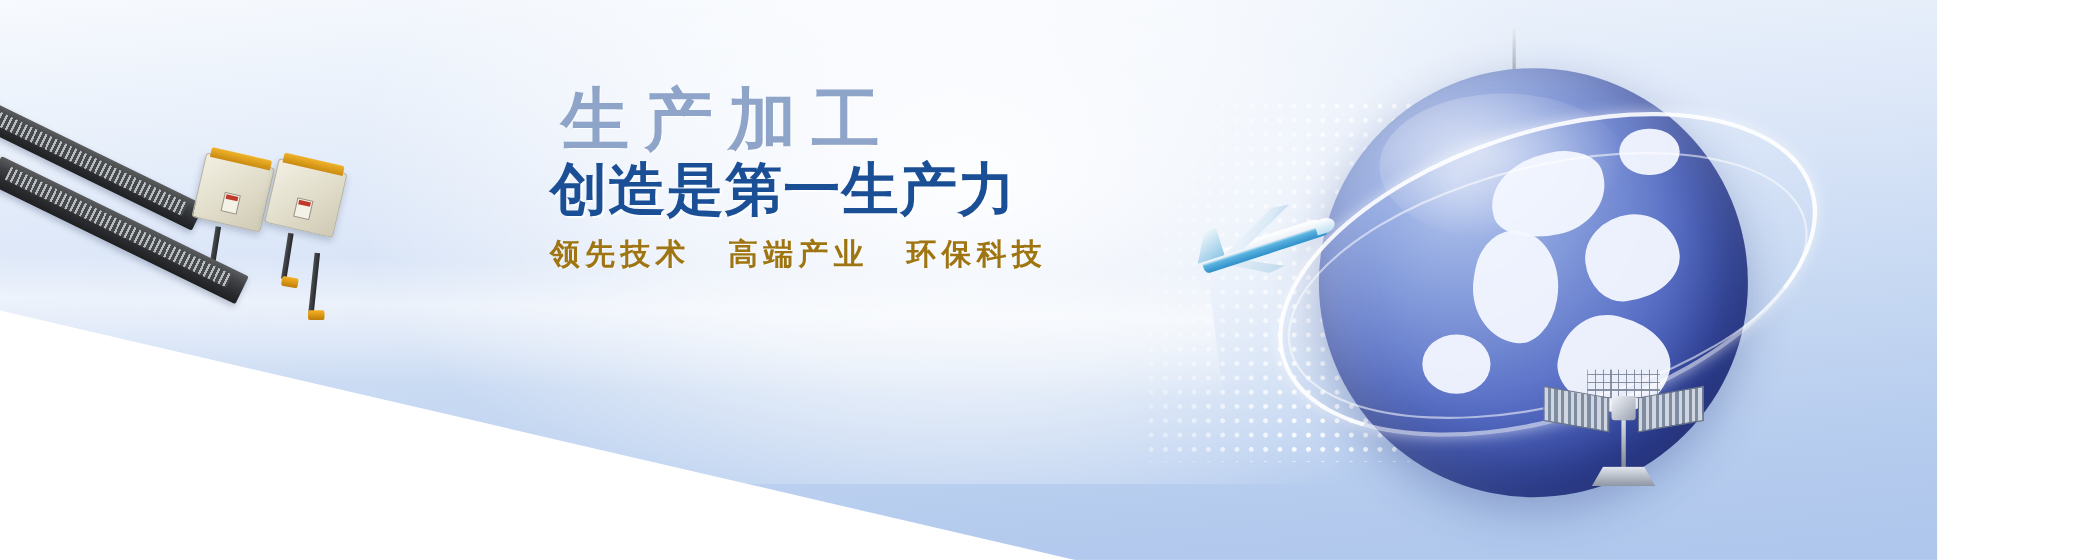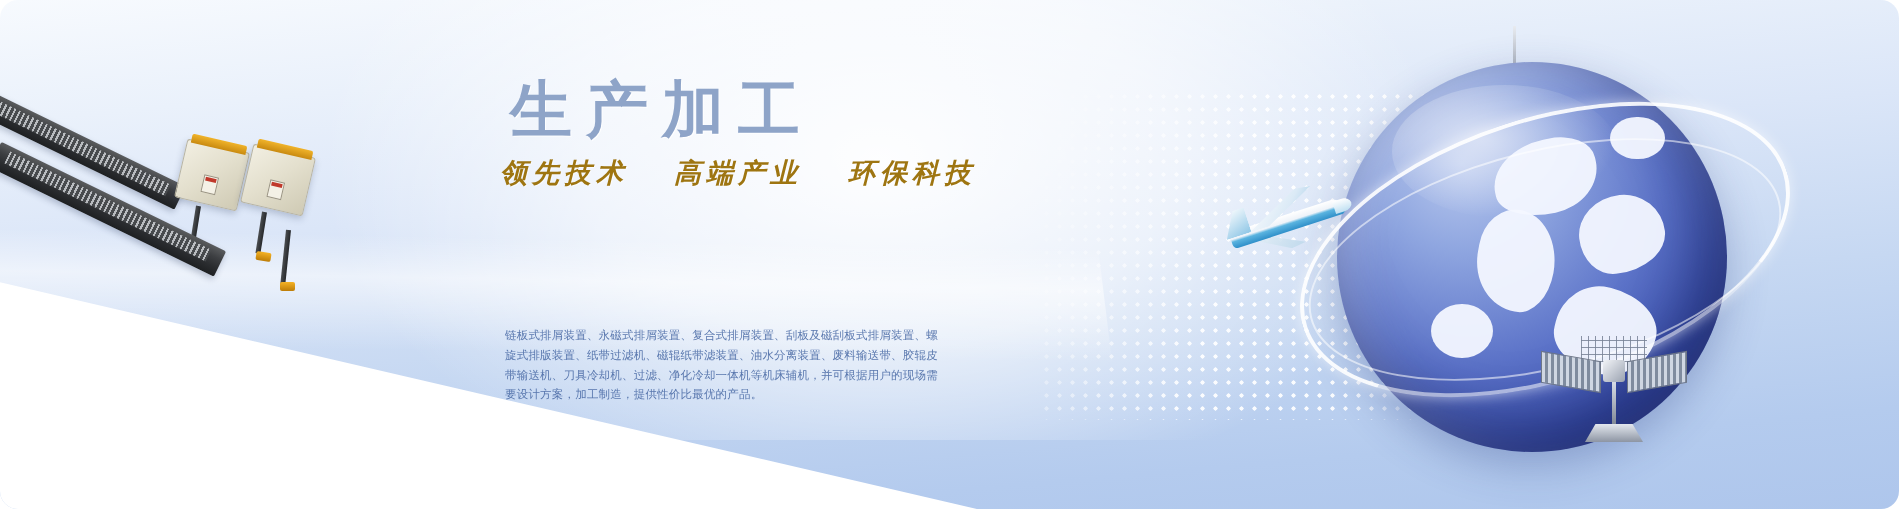"生产加工" .banner { border-radius: 18px -> none; width: 1899px -> 1761px }
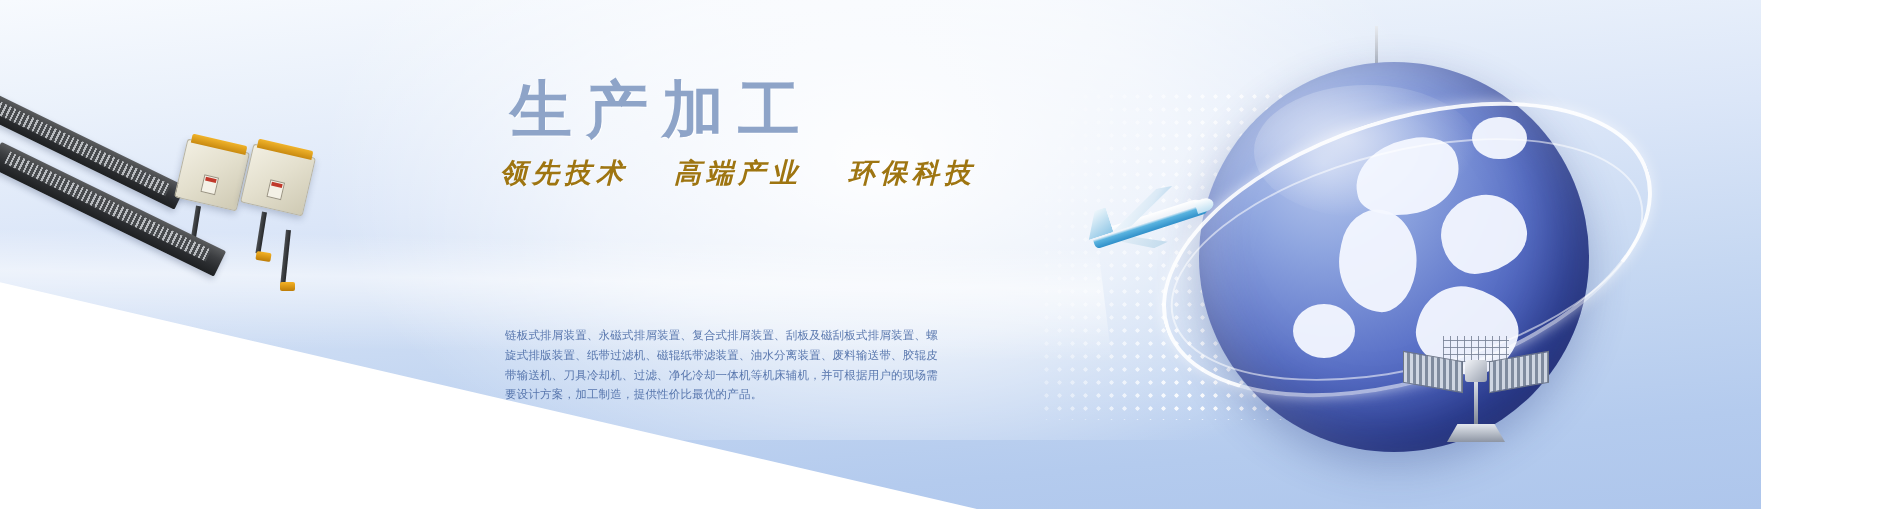"创造是第一生产力" div.headline-main { html: none -> <div>创造是第一生产力</div> }
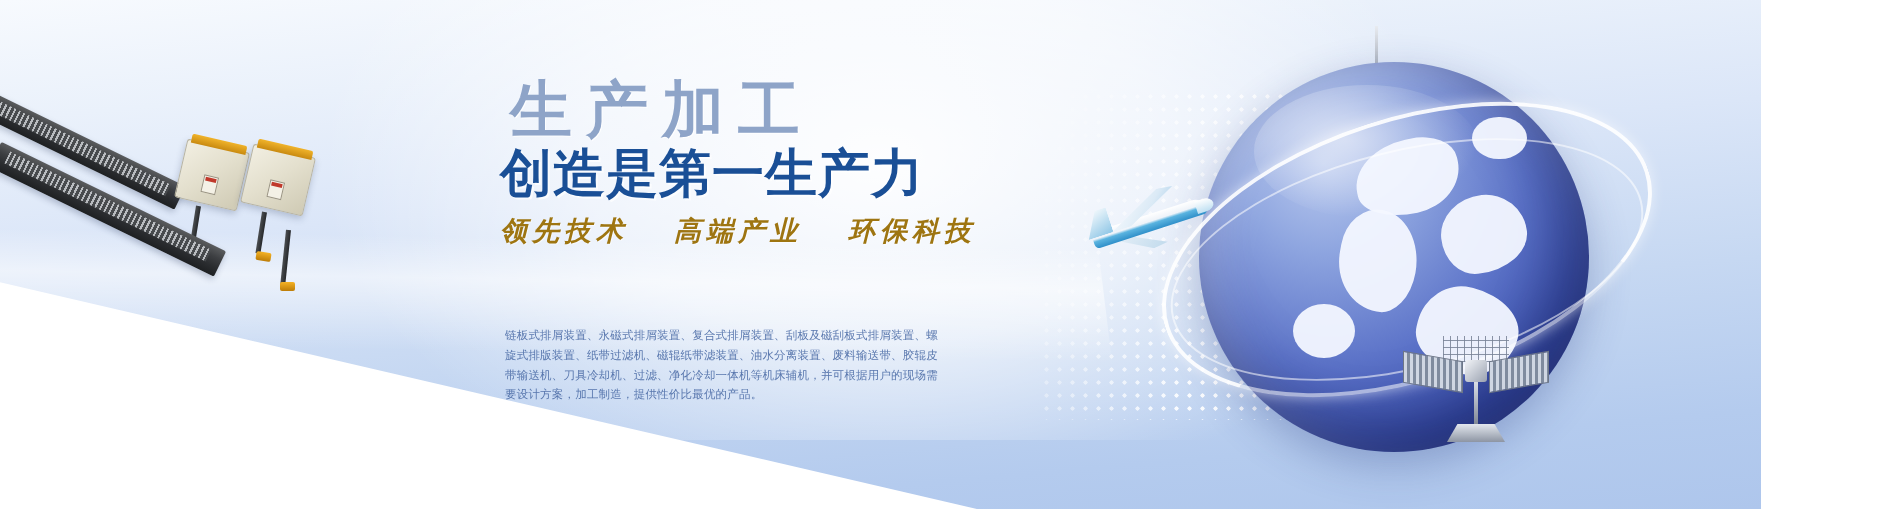"领先技术" .tagline { font-style: italic -> none; gap: 46px -> 34px }
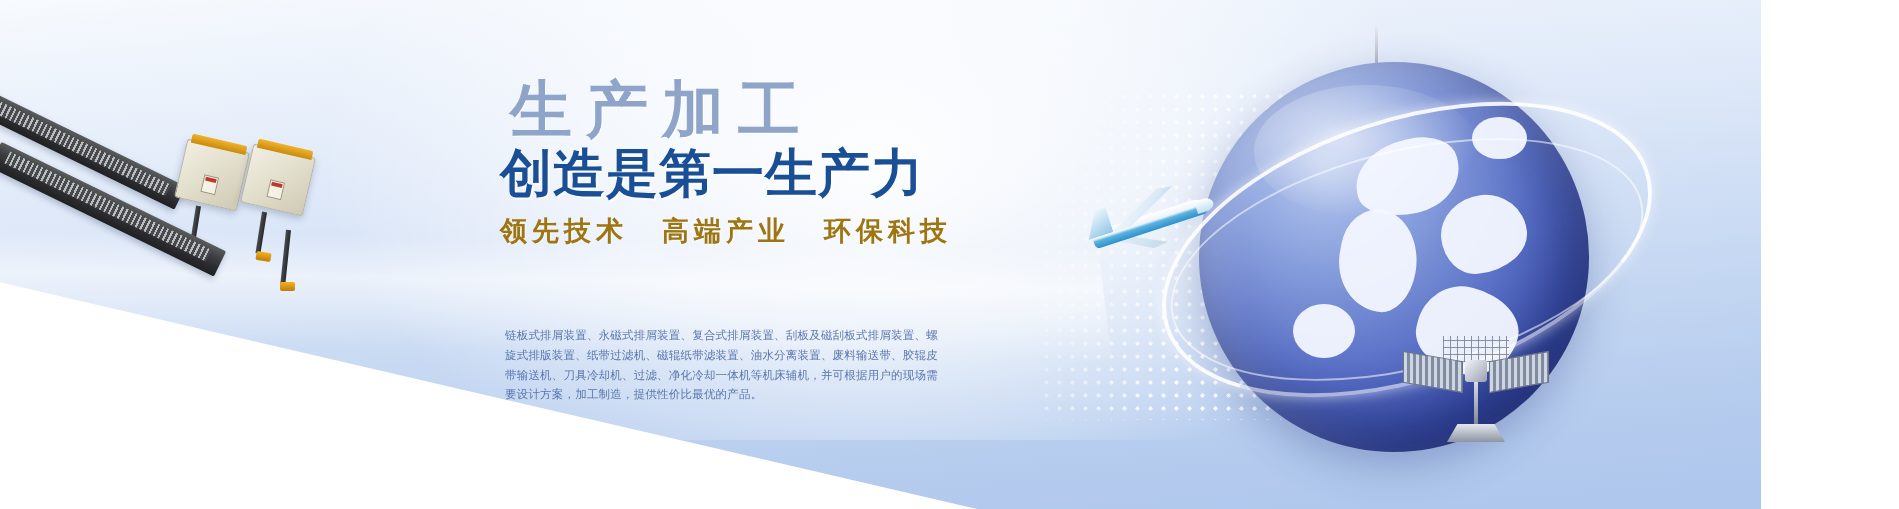"链板式排屑装置、永磁式排屑装置、复合式排屑装置、刮板及磁刮板式排屑装置、螺旋式排" span.body { html: <span>链板式排屑装置、永磁式排屑装置、复合式排屑装置、刮板及磁刮板式排屑装置、螺旋式排版装置、纸带过滤机、磁辊纸带滤装置、油水分离装置、废料输送带、胶辊皮带输送机、刀具冷却机、过滤、净化冷却一体机等机床辅机，并可根据用户的现场需要设计方案，加工制造，提供性价比最优的产品。</span> -> none }
